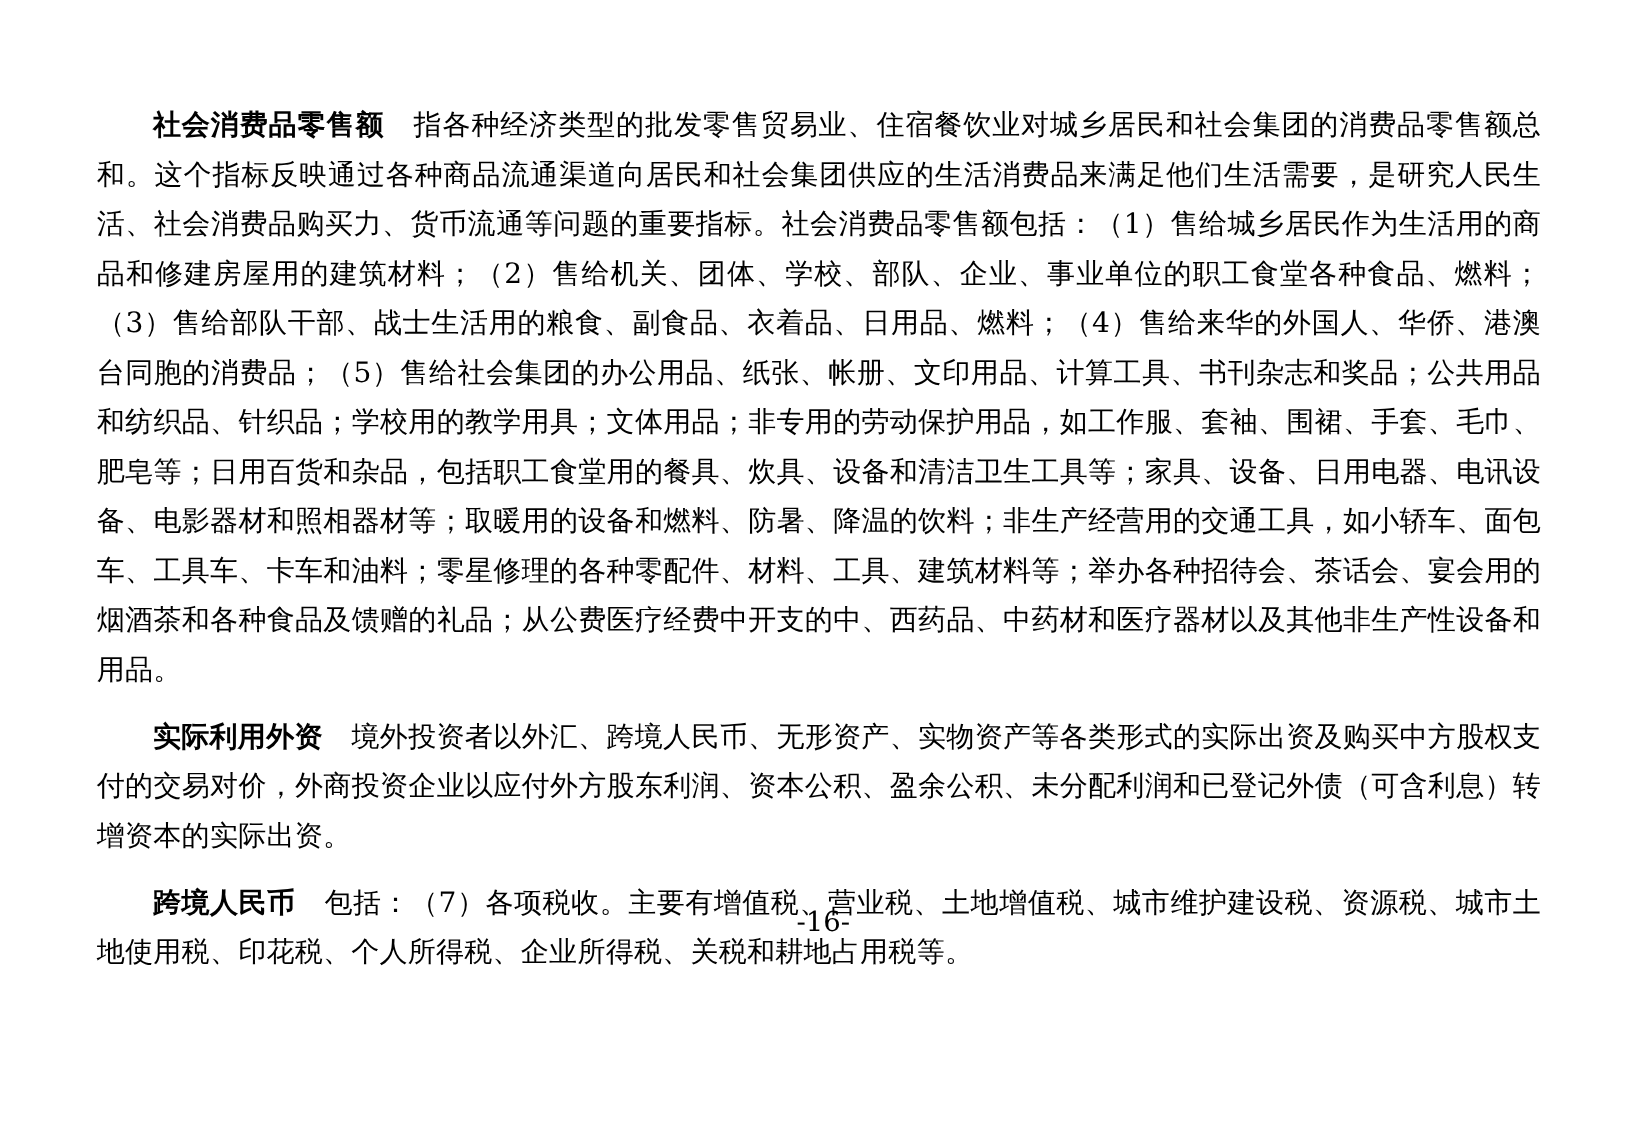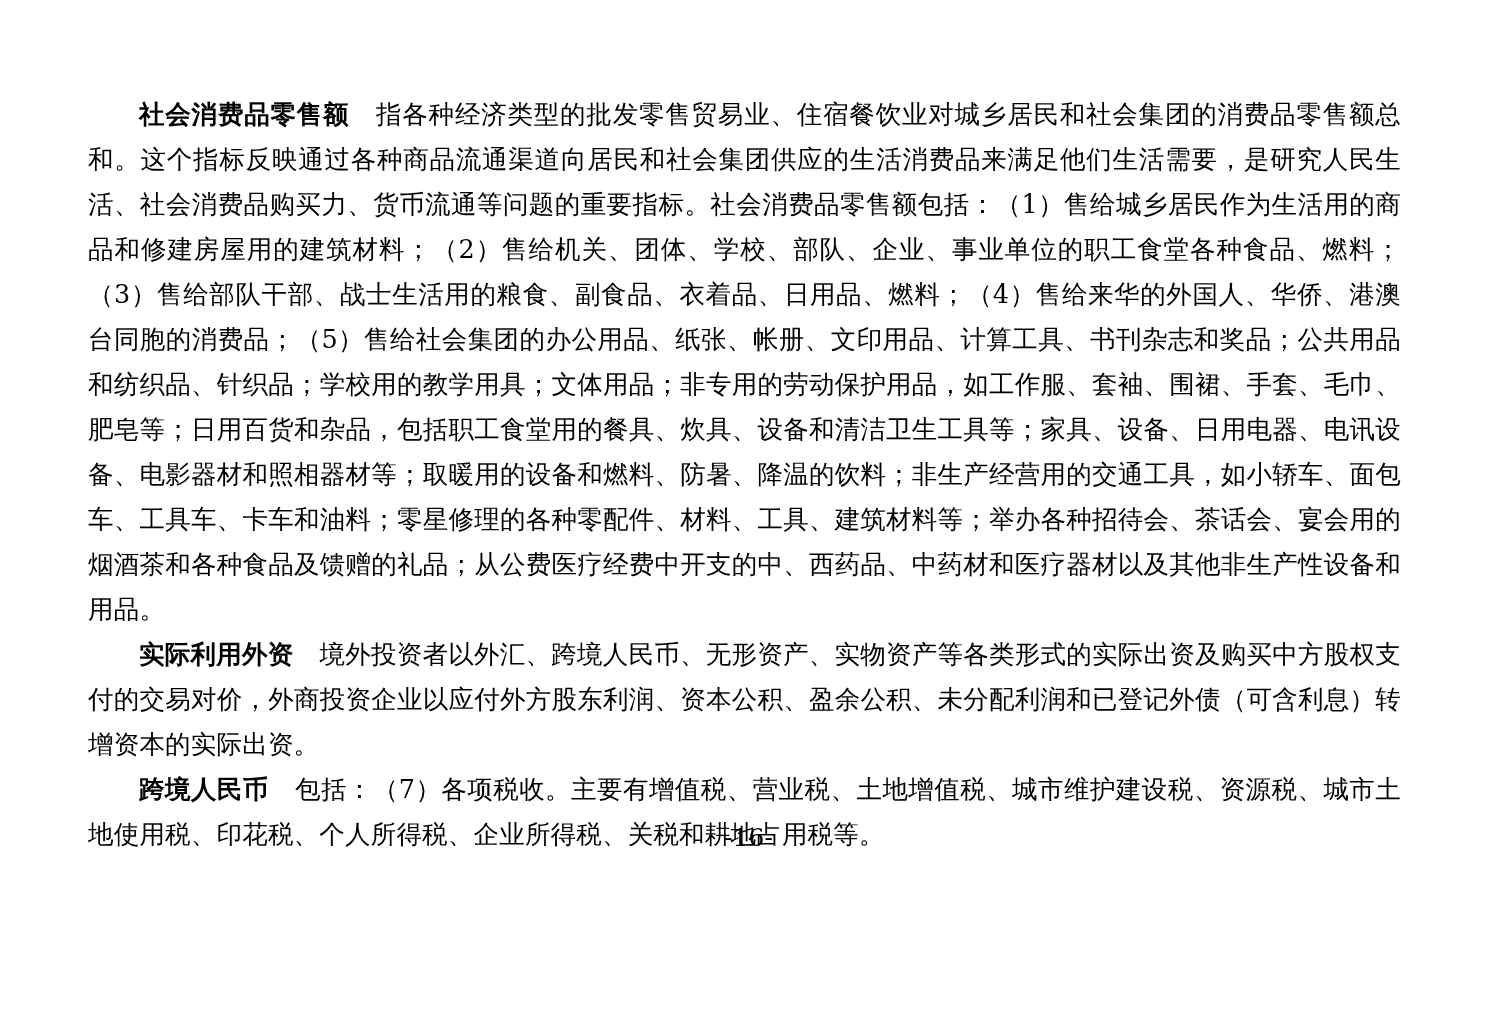"实际利用外资" .para + .para { margin-top: 0px -> 16px }
